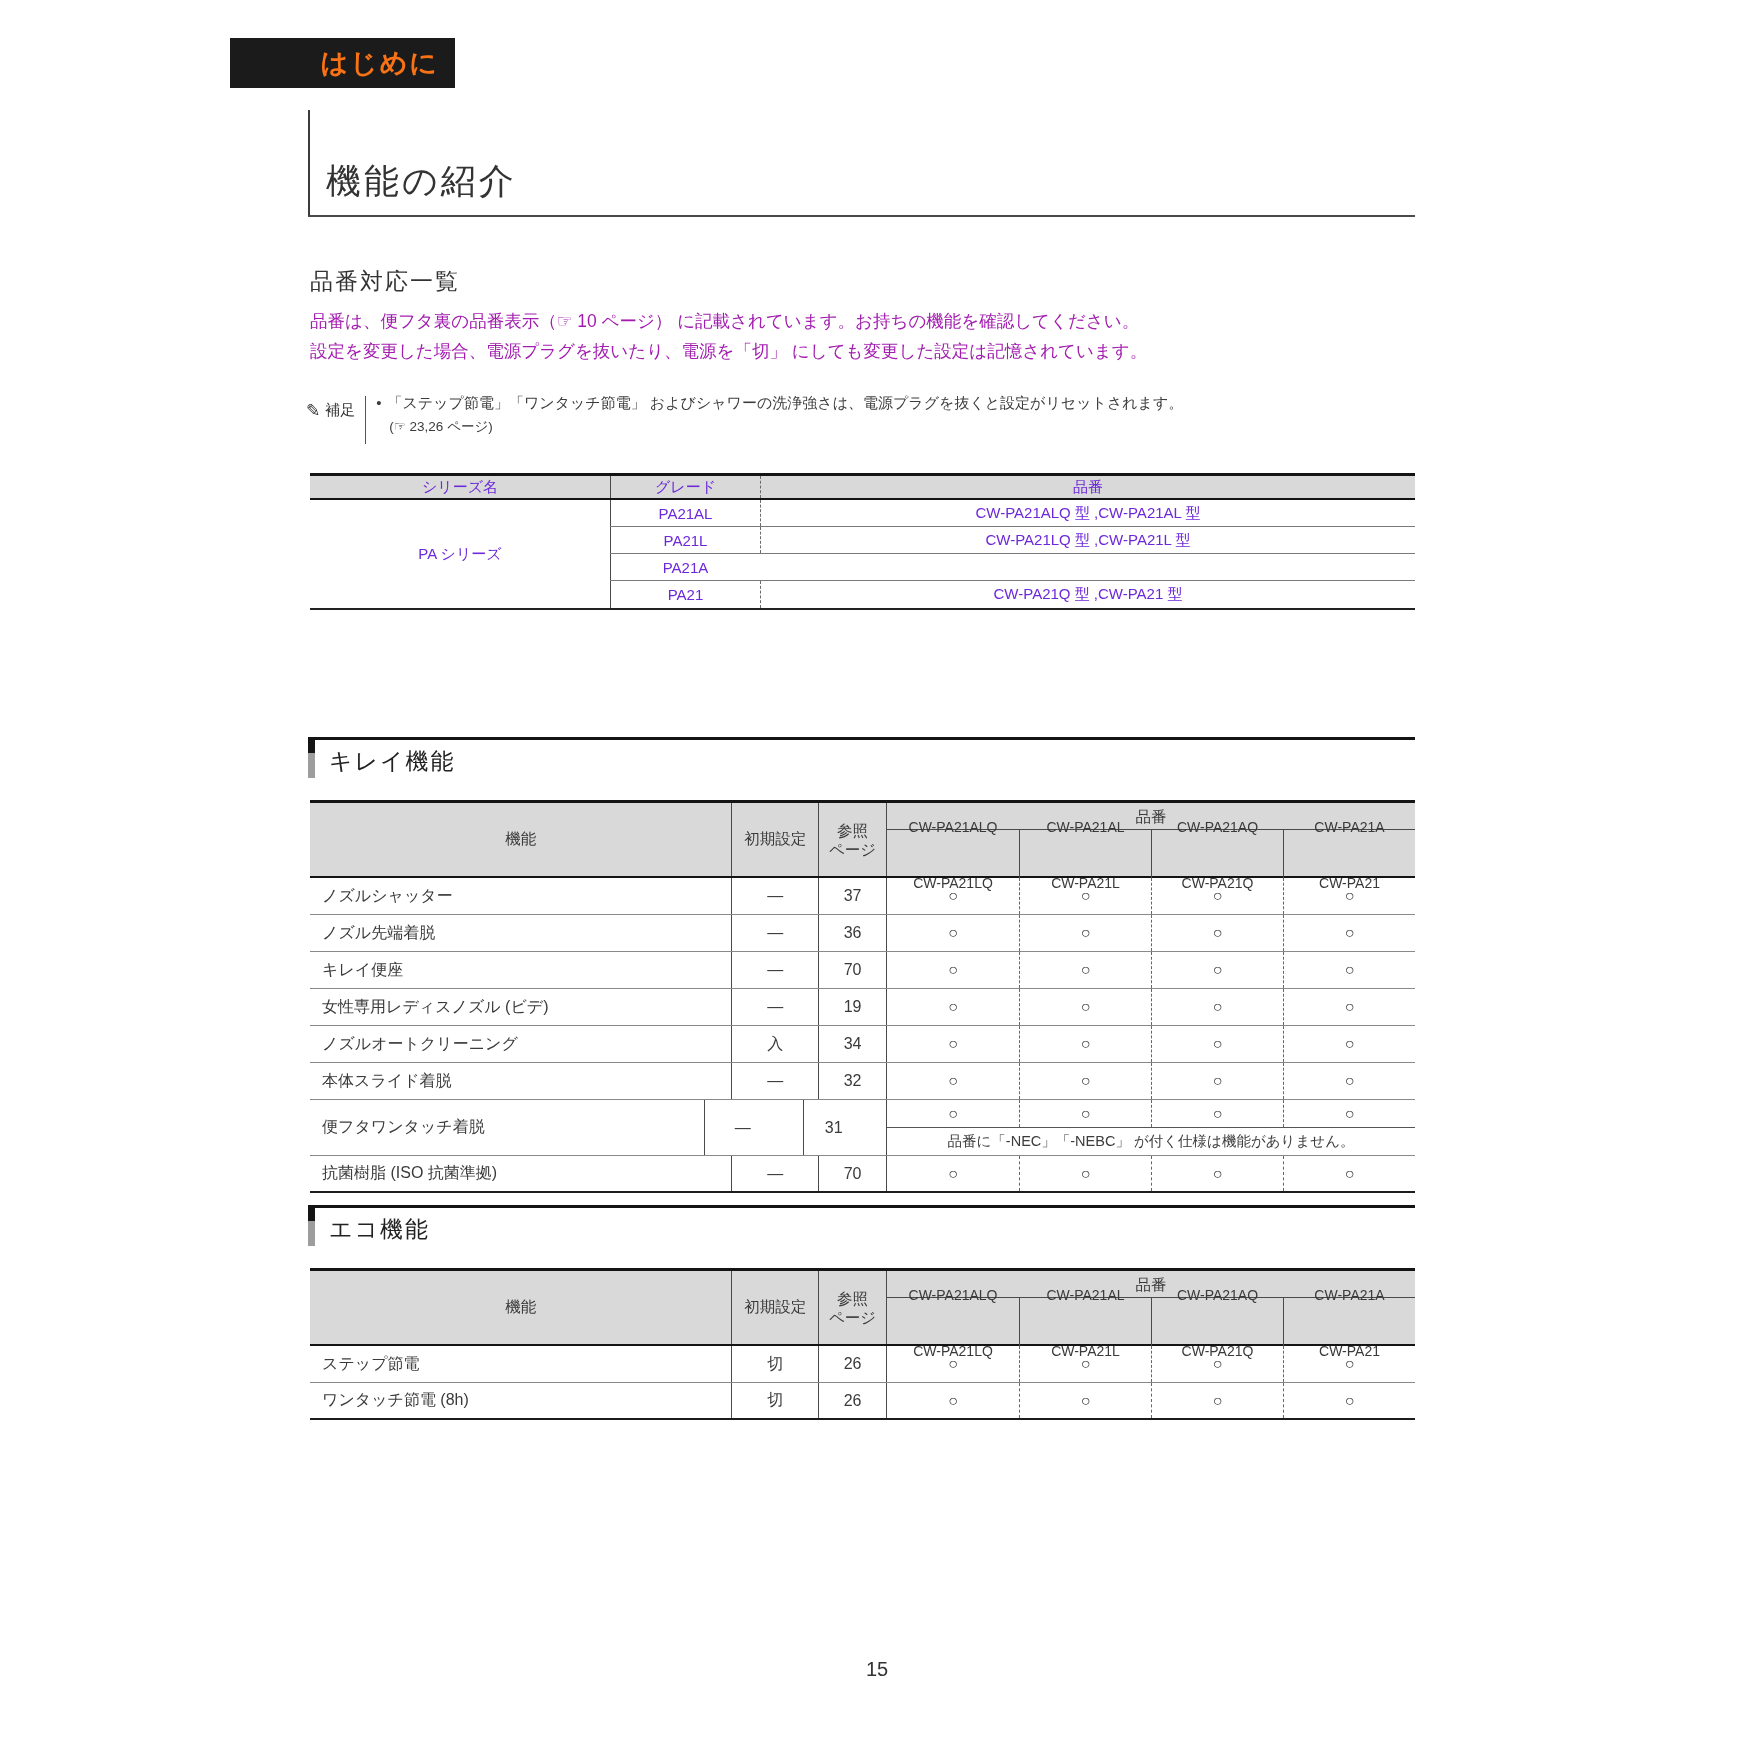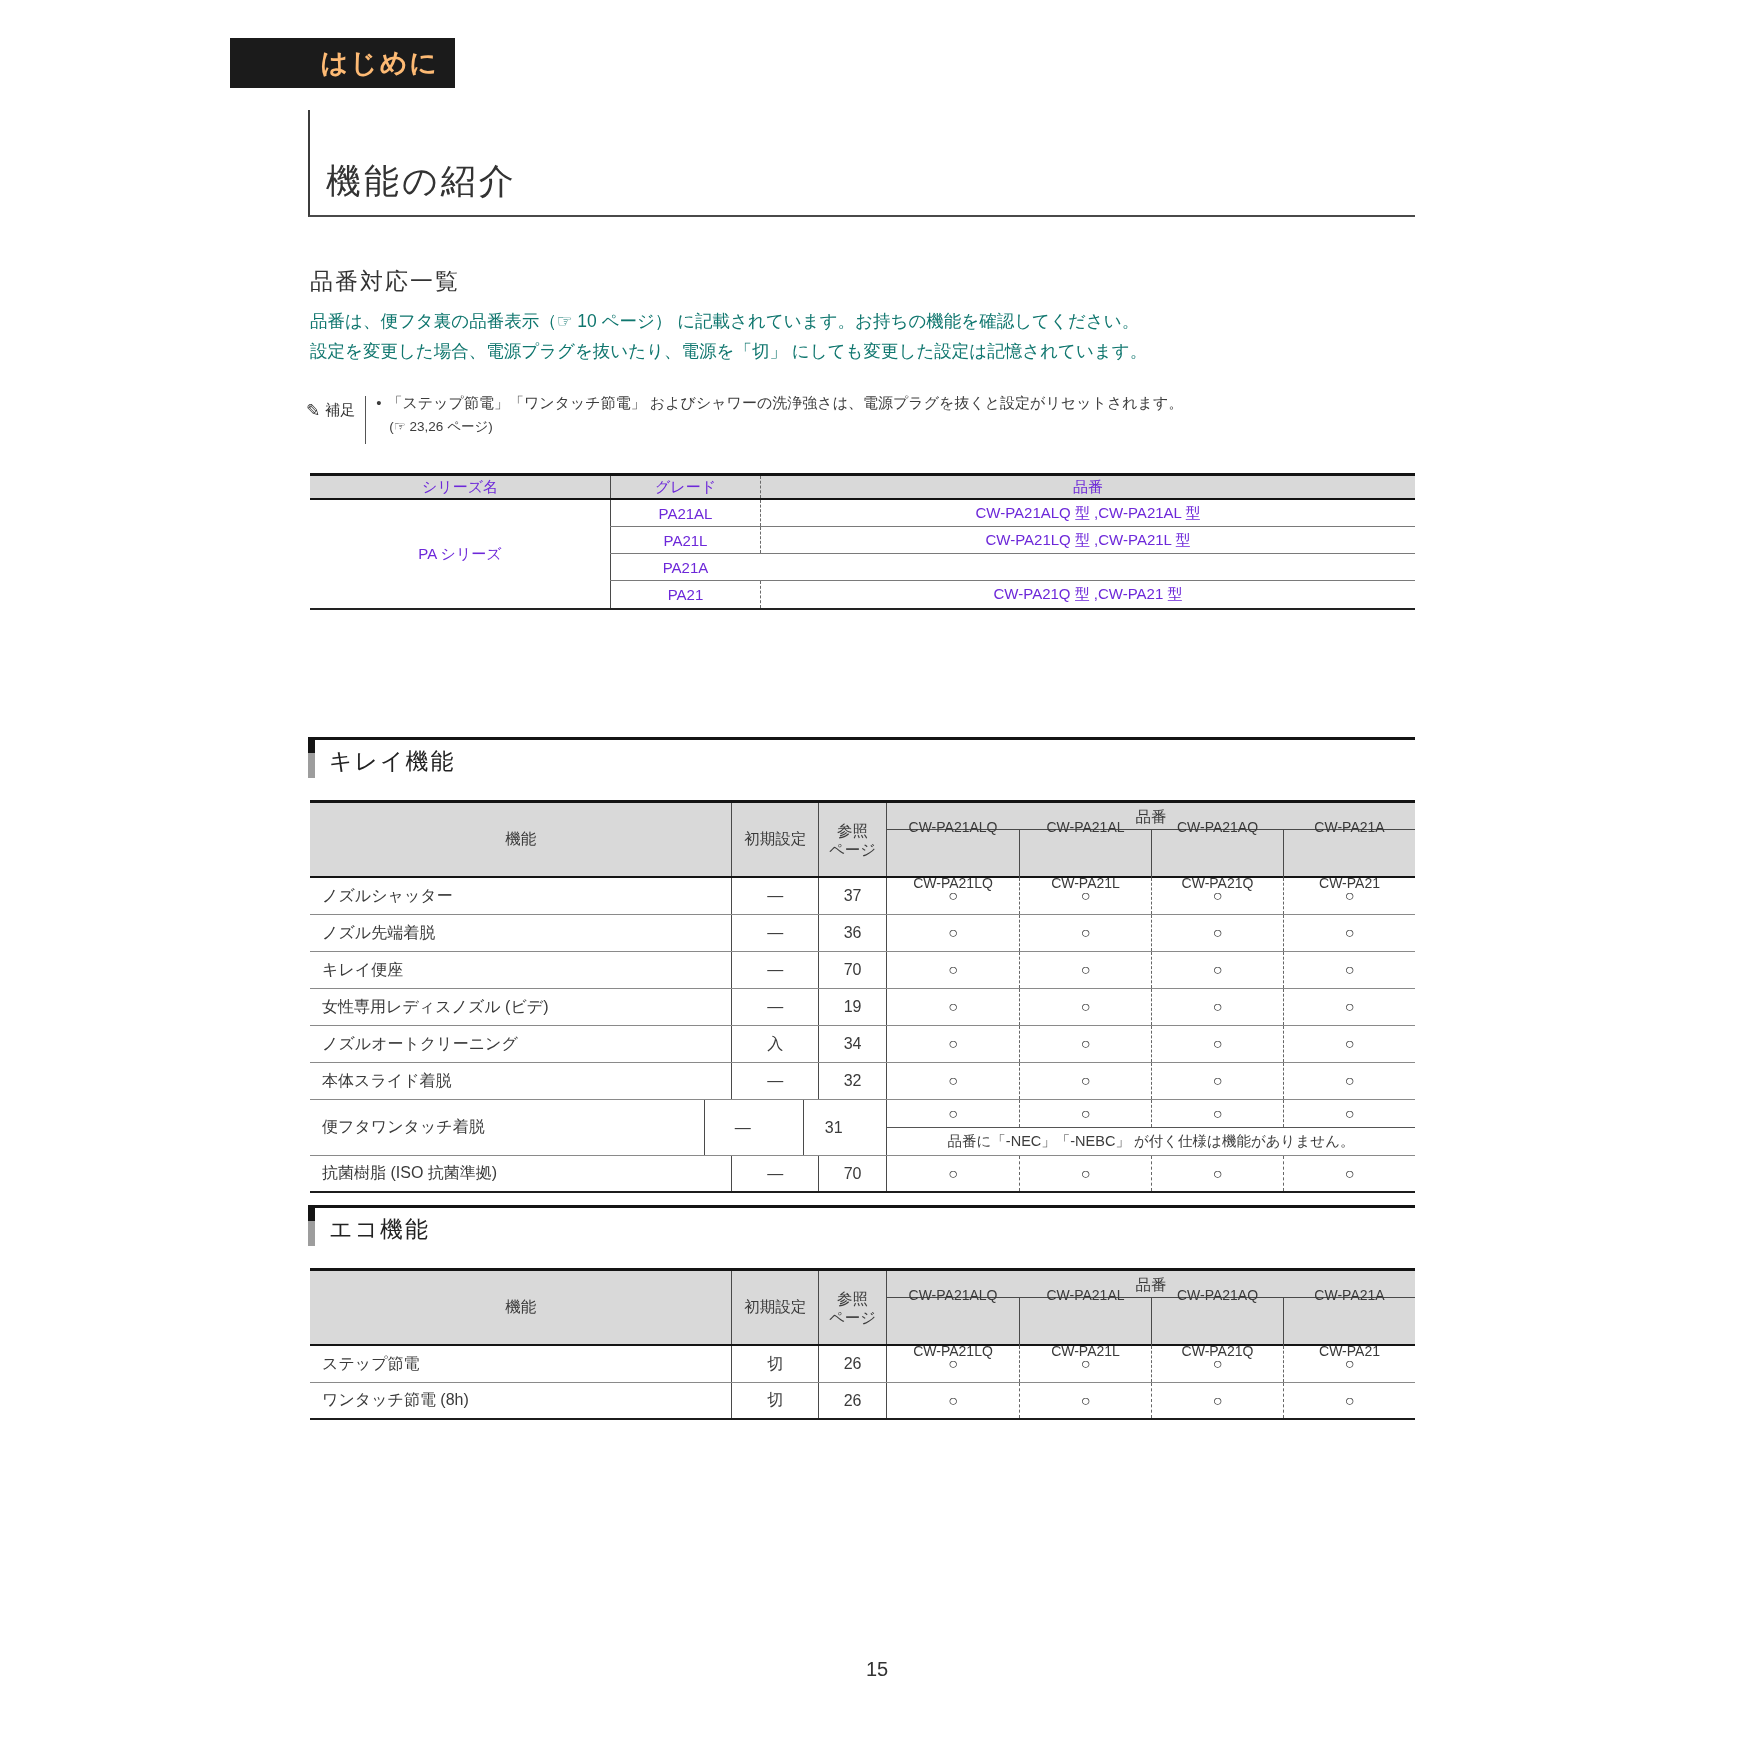"はじめに" .badge span { color: #fdba74 -> #f97316 }
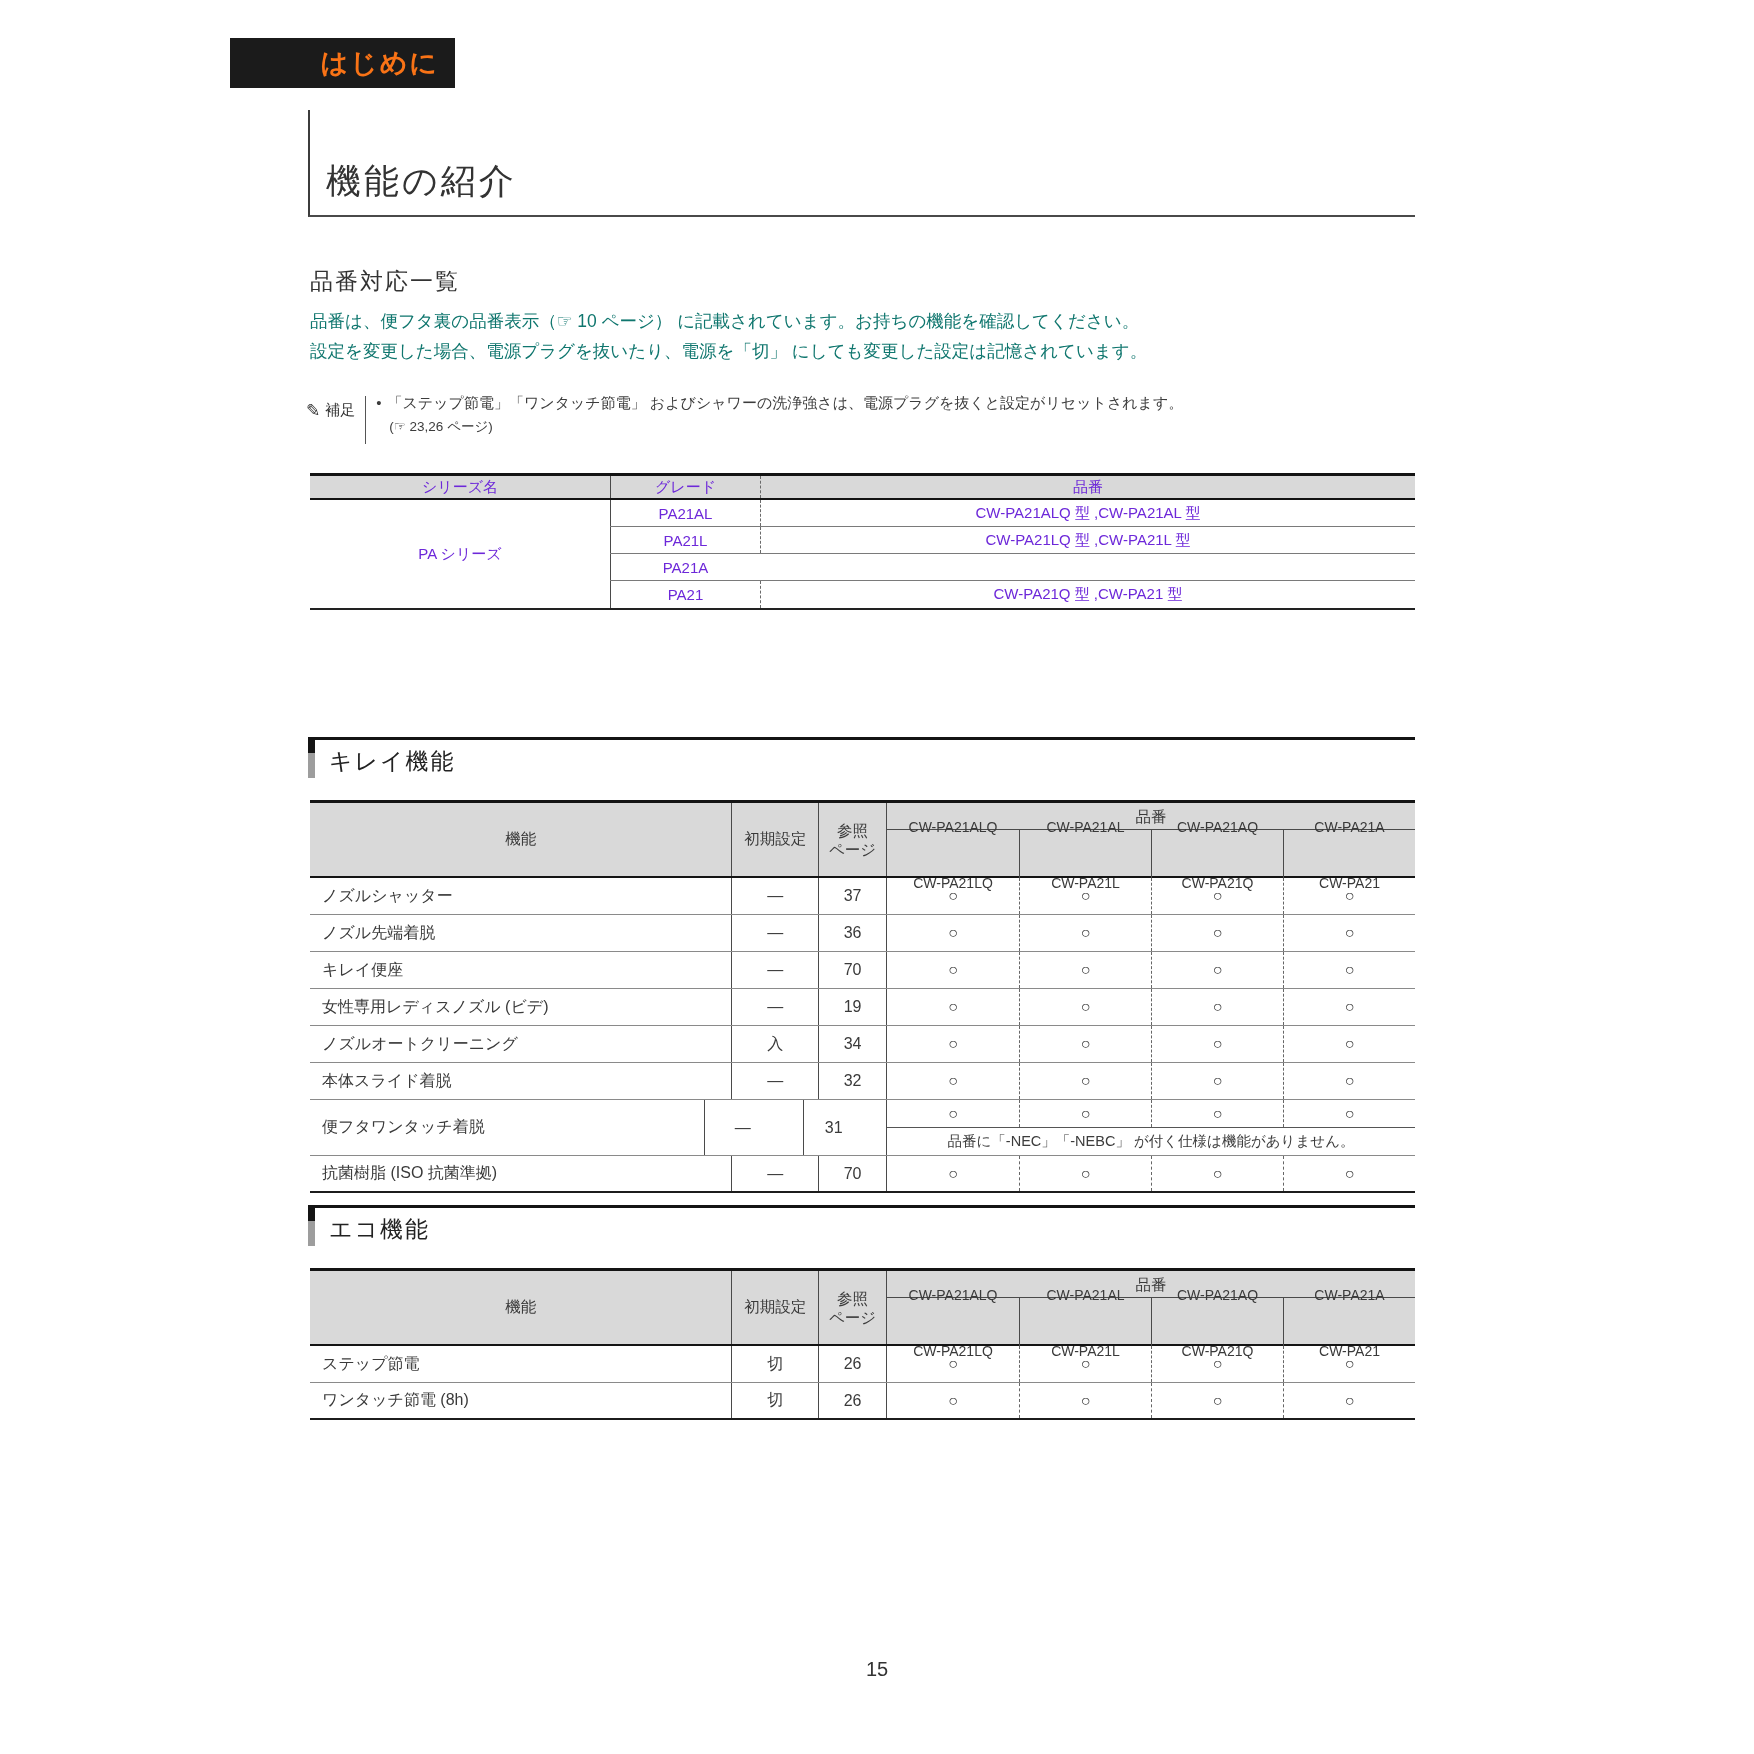"品番は、便フタ裏の品番表示（☞ 10 ページ）" .intro-body { color: #0f766e -> #a21caf }
